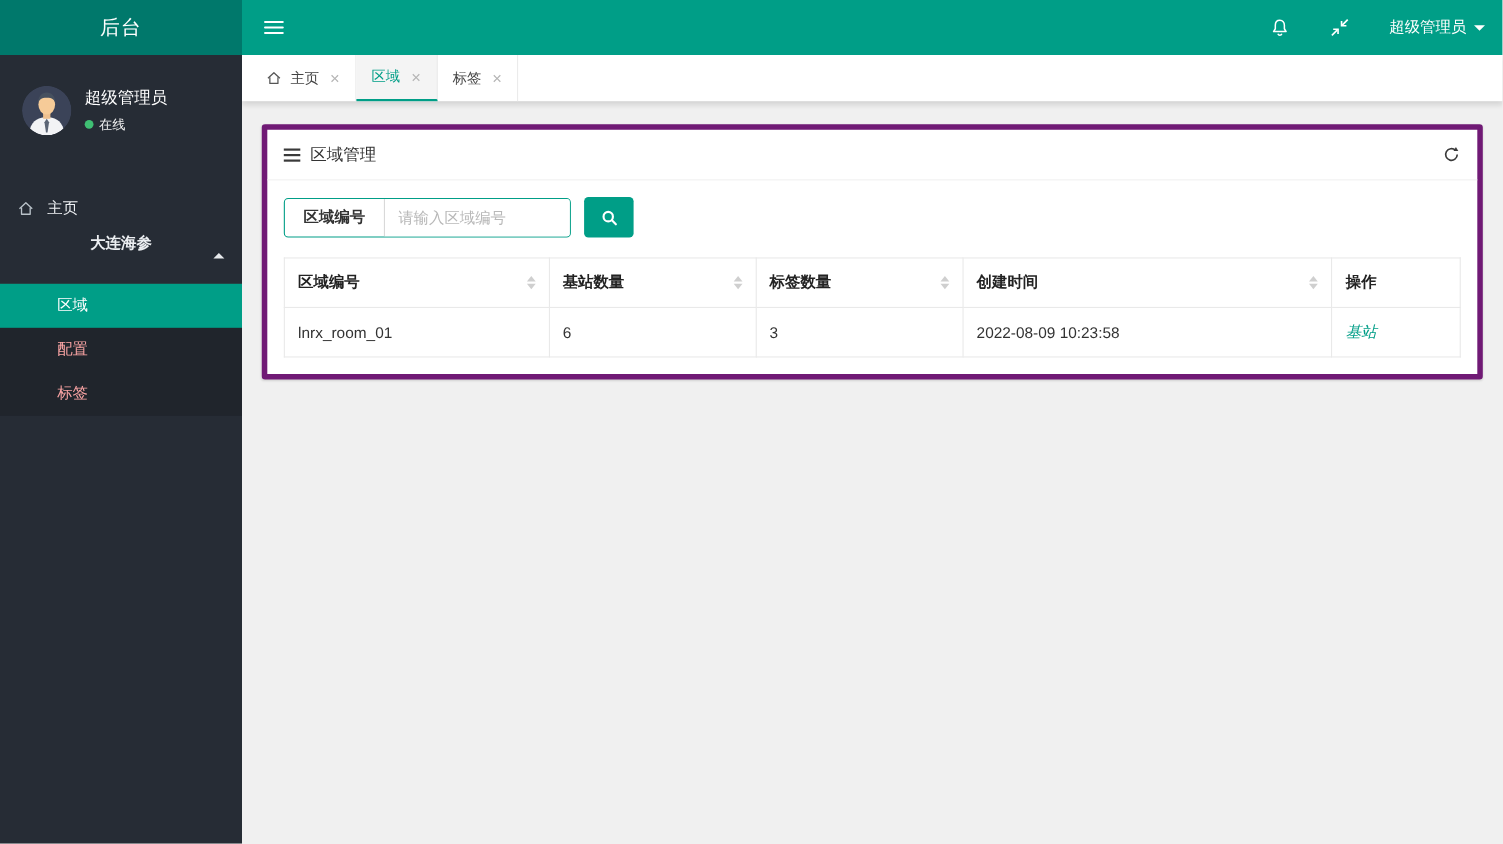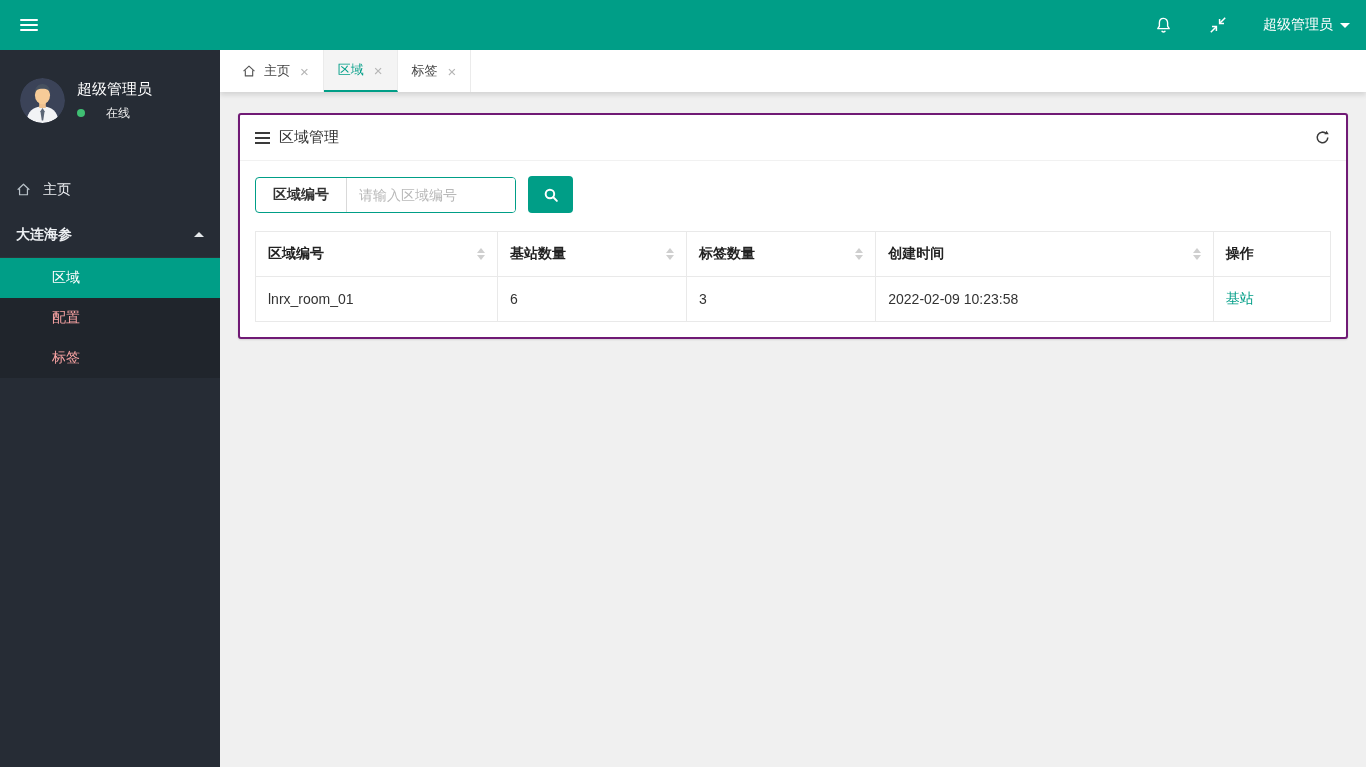"后台" div.logo { html: none -> <div>后台</div> }
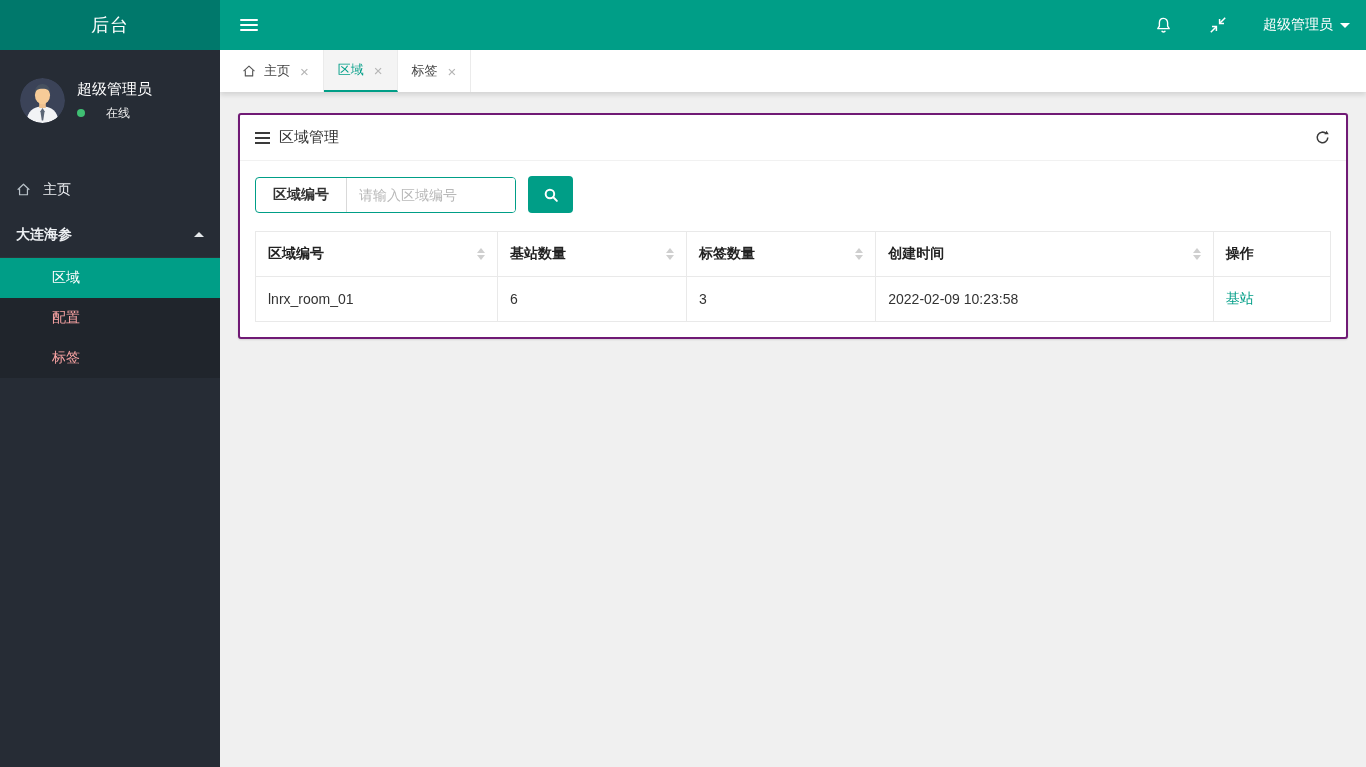"在线" .user-status { gap: 21px -> 5px }
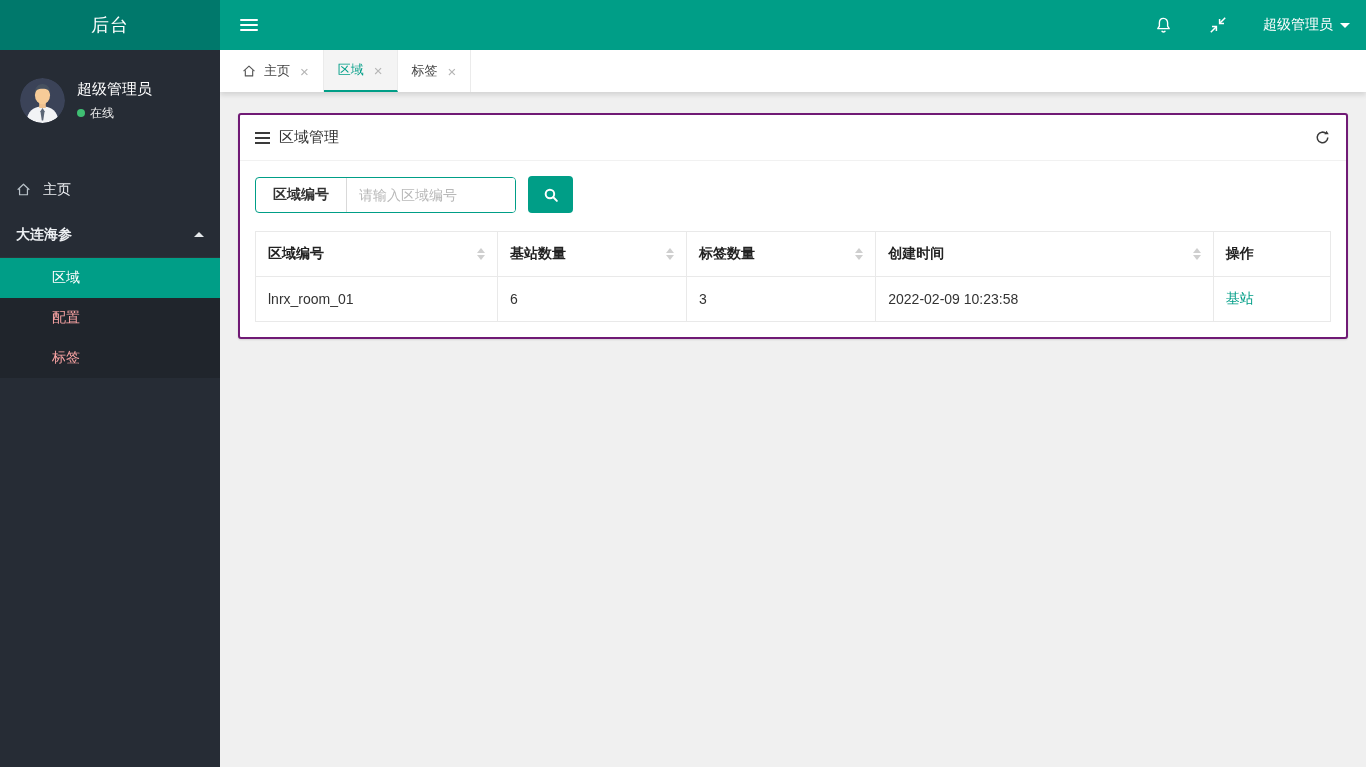"区域管理" .panel { border: 2px solid #701a75 -> 5px solid #701a75 }
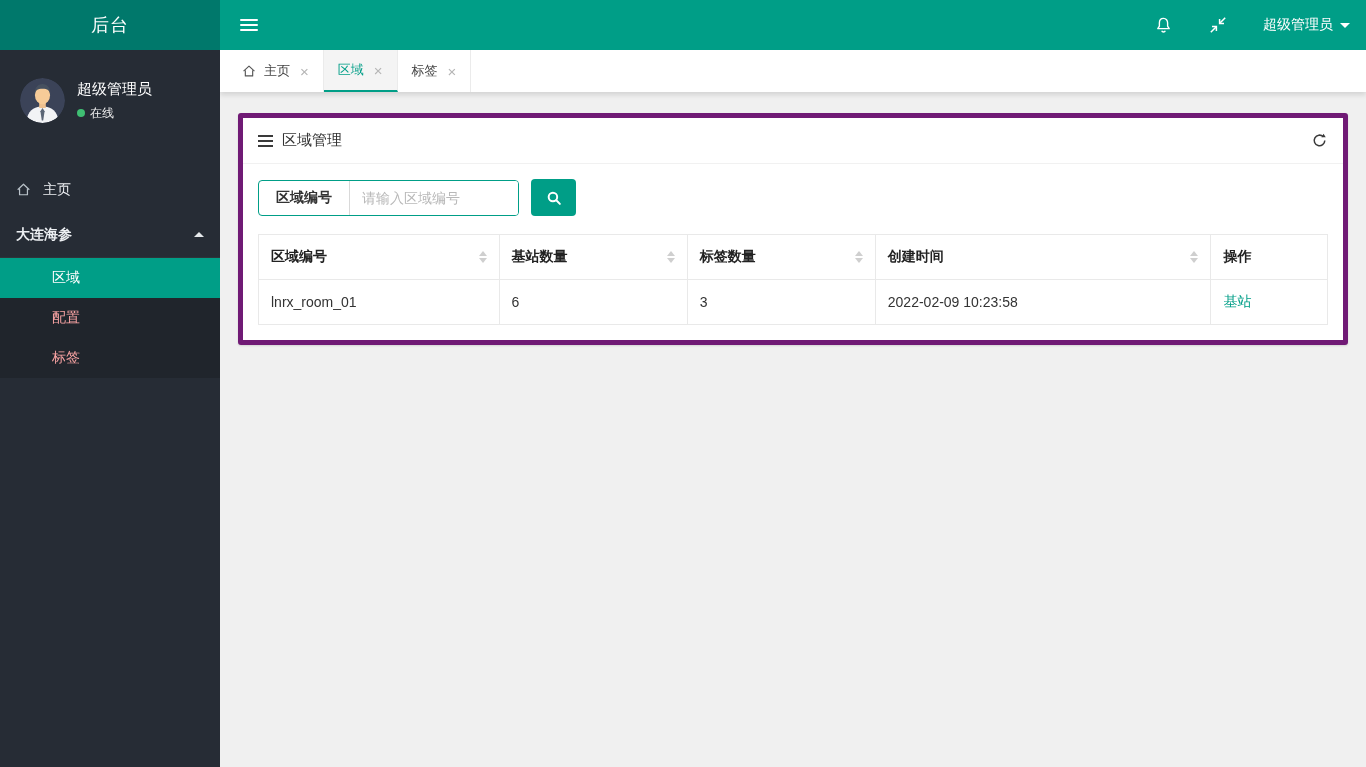"大连海参" .menu-item.project { flex-direction: none -> column }
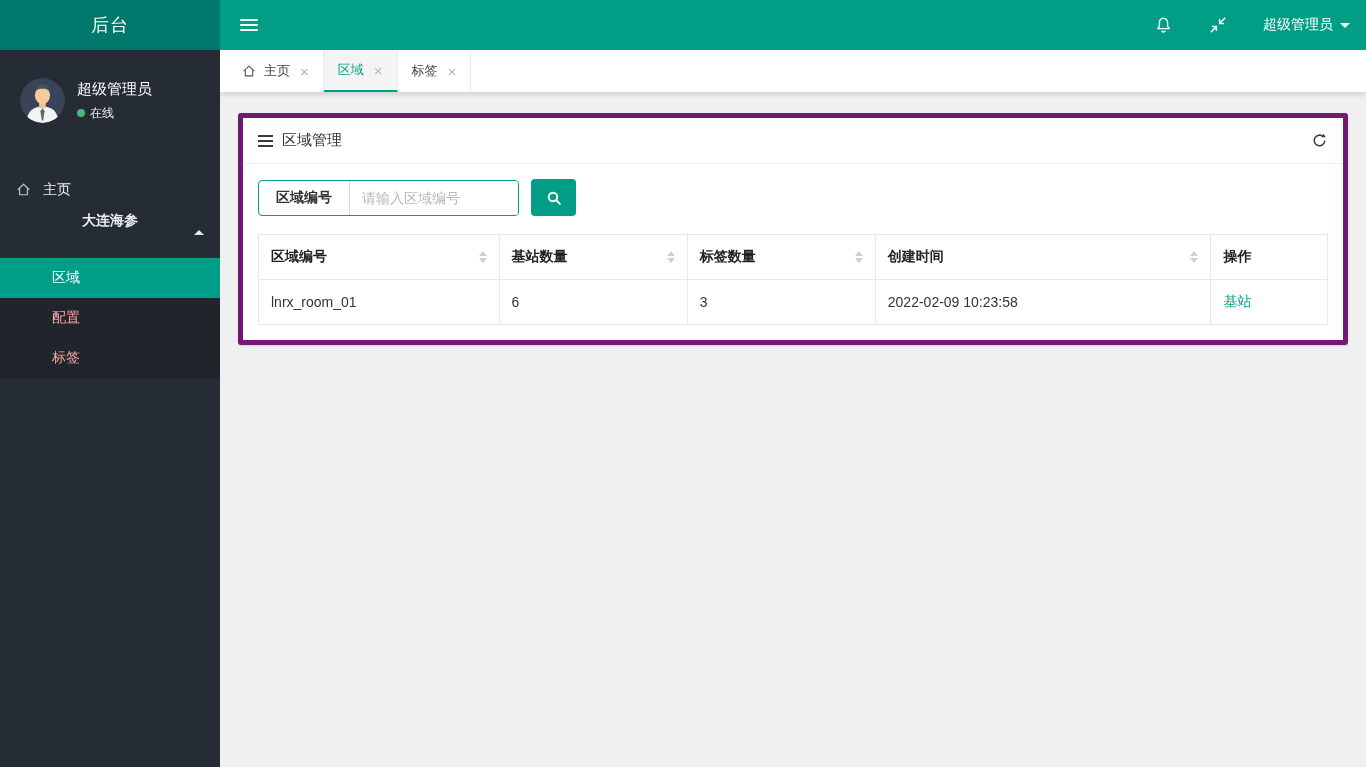"2022-02-09 10:23:58" td { text: 2022-02-09 -> 2022-08-09 }
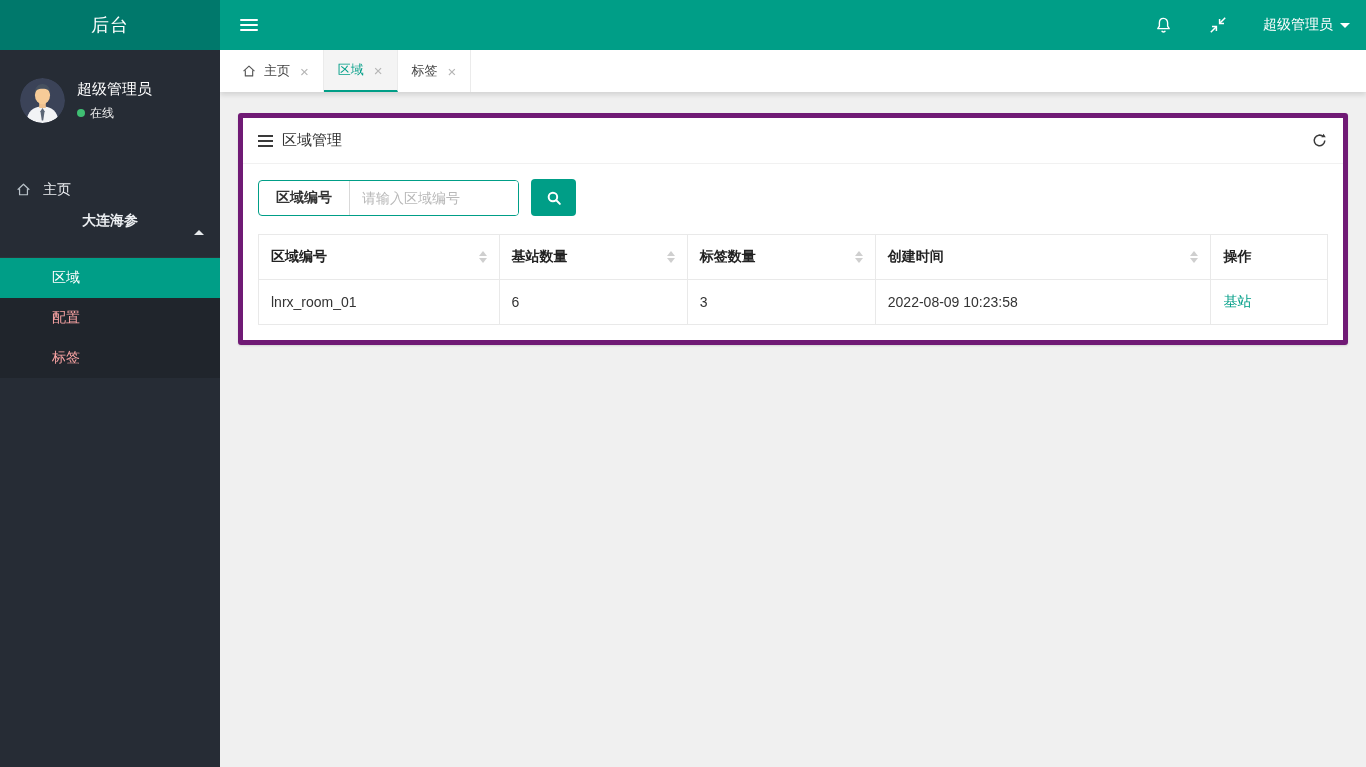"基站" .link { font-style: none -> italic }
